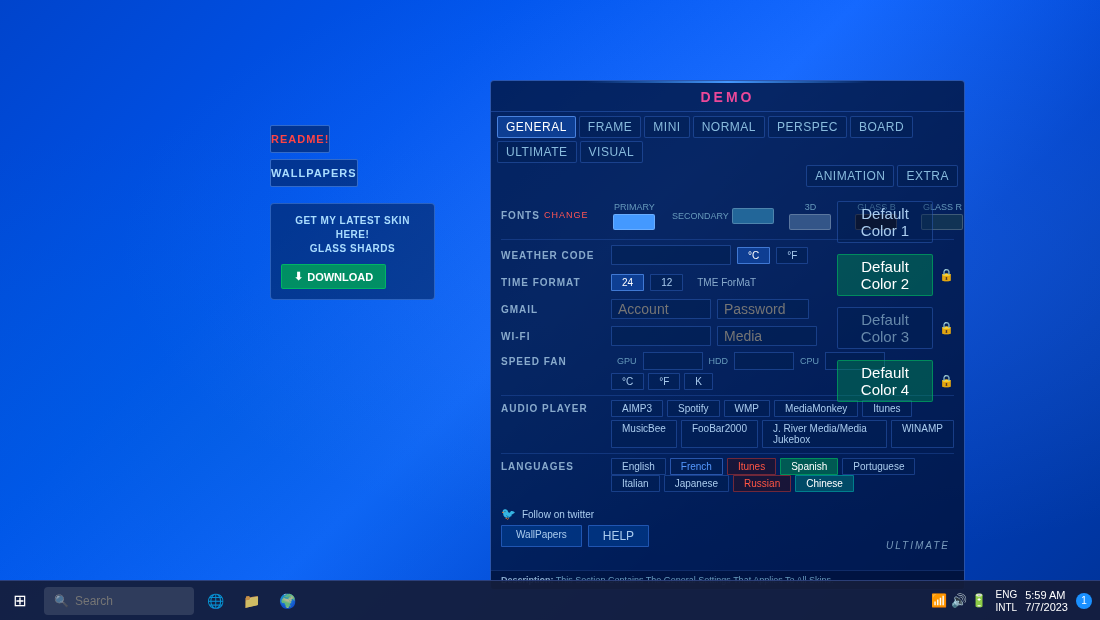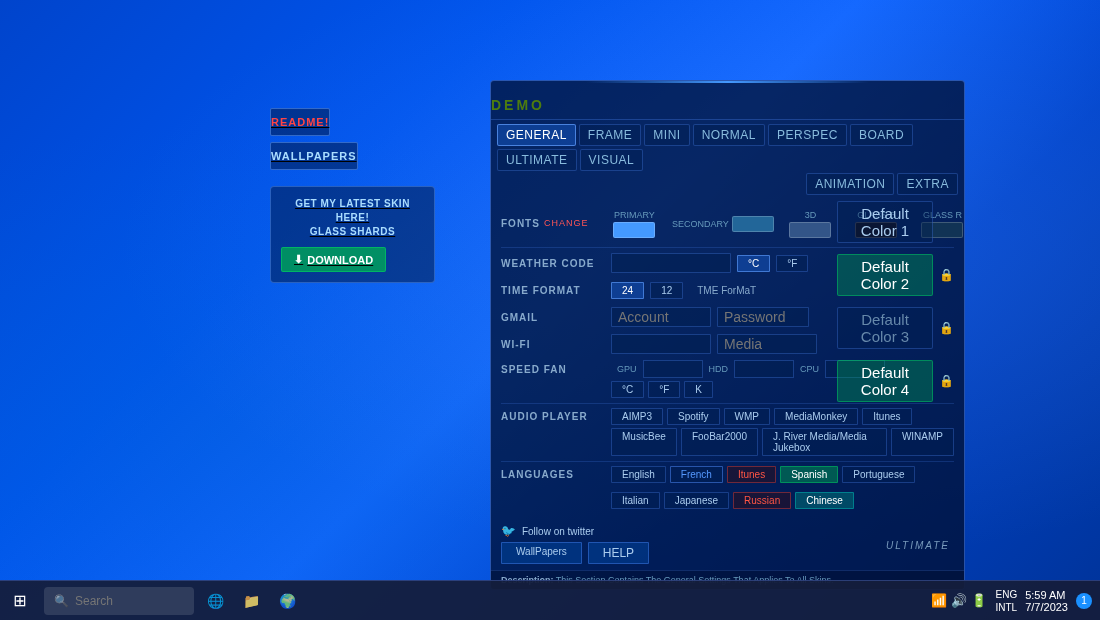"DEMO" .panel-title { color: #4d7c0f -> #ec4899; padding: 16px 0 6px -> 8px 0 6px; text-align: none -> center }
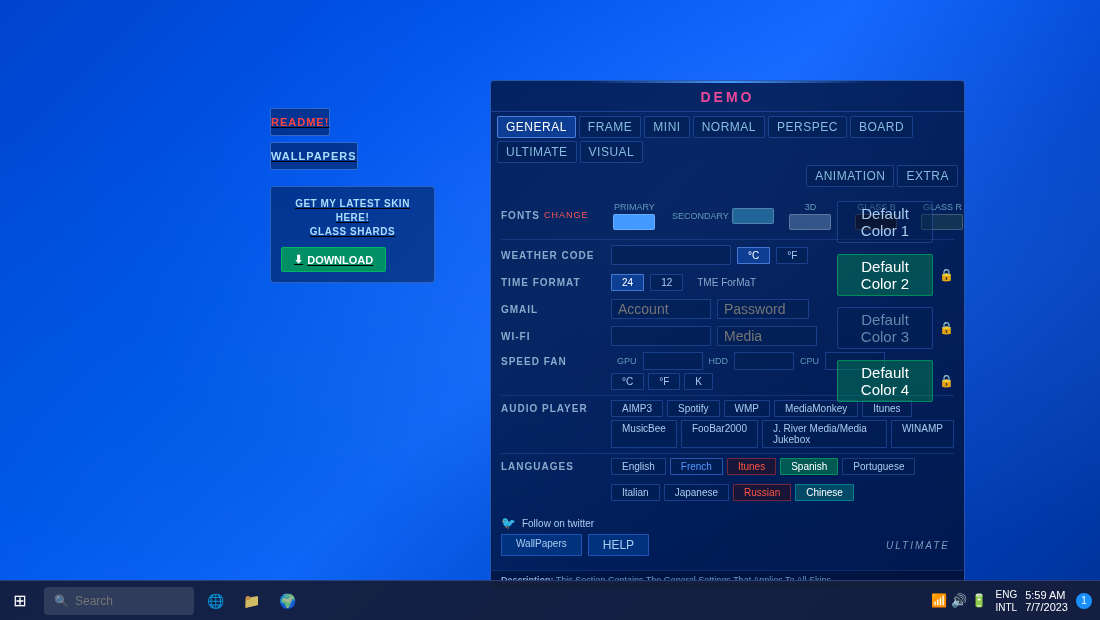"README!" .left-panel { text-decoration: underline -> none; top: 108px -> 125px }
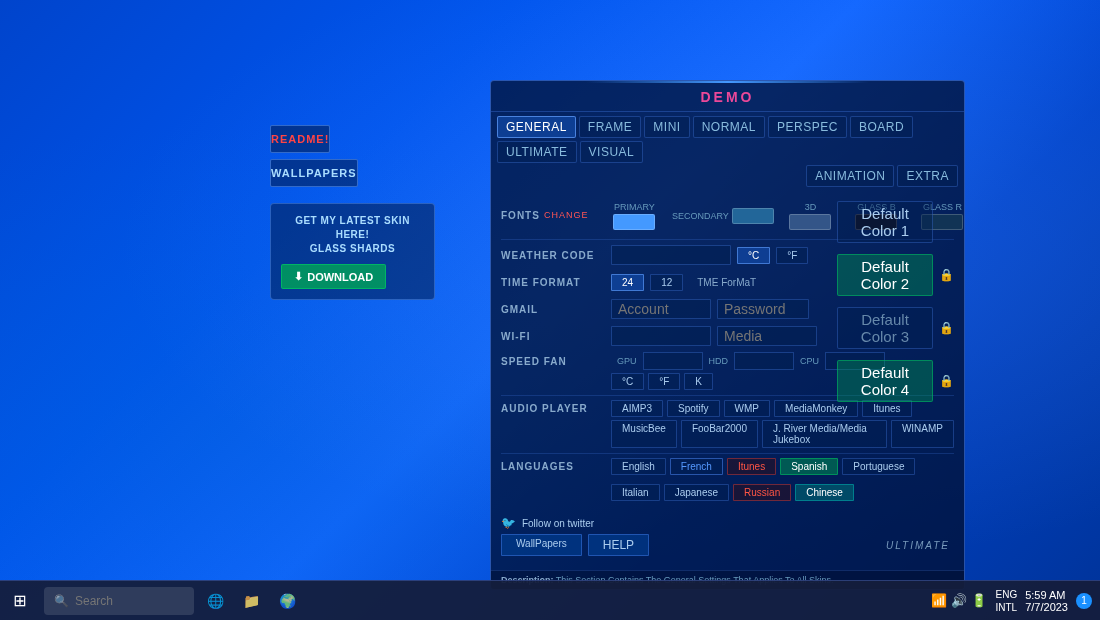"English" div { gap: 9px -> 0 }
